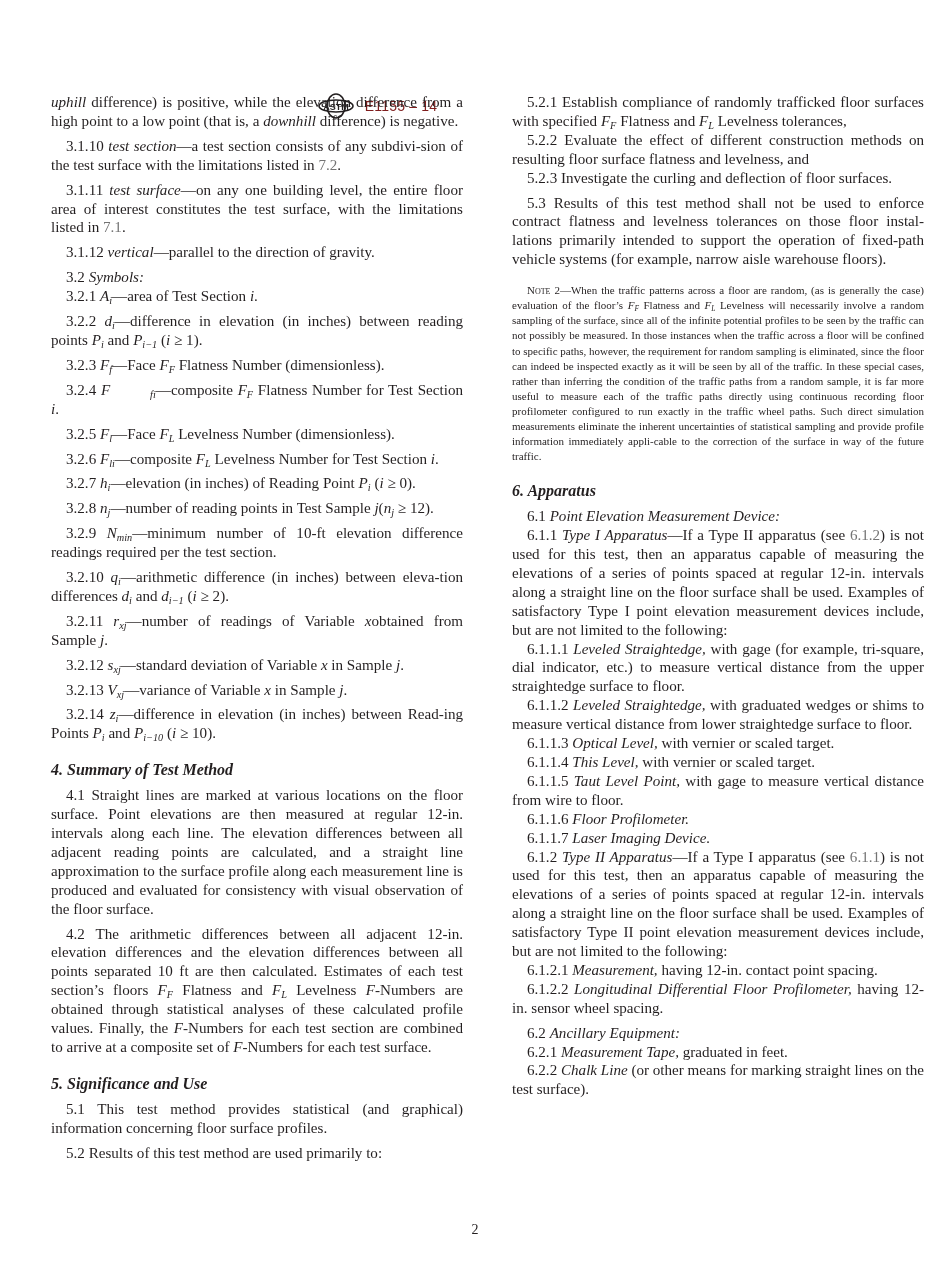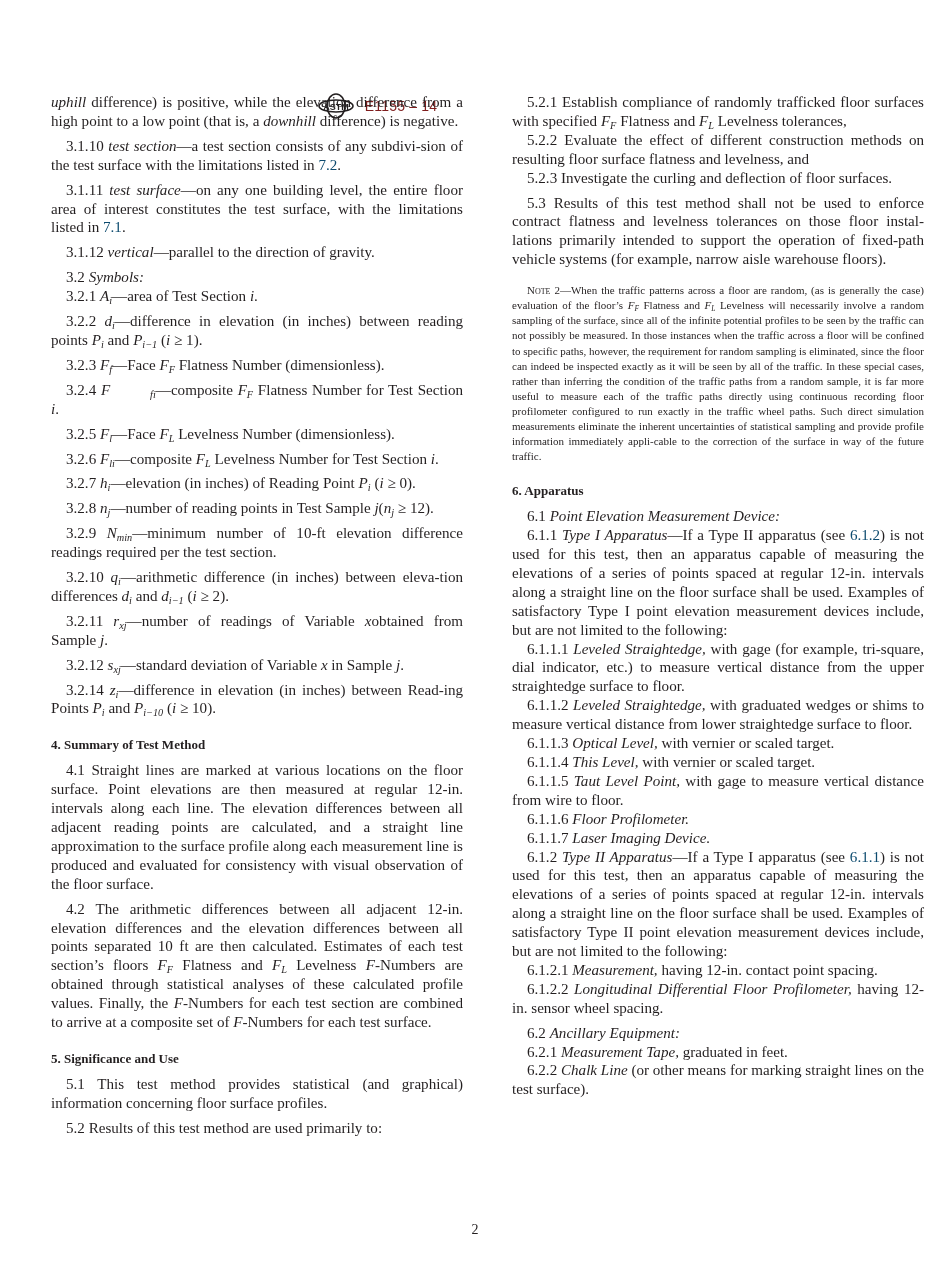"7.2" a.ref { color: #0c4a6e -> #737373 }
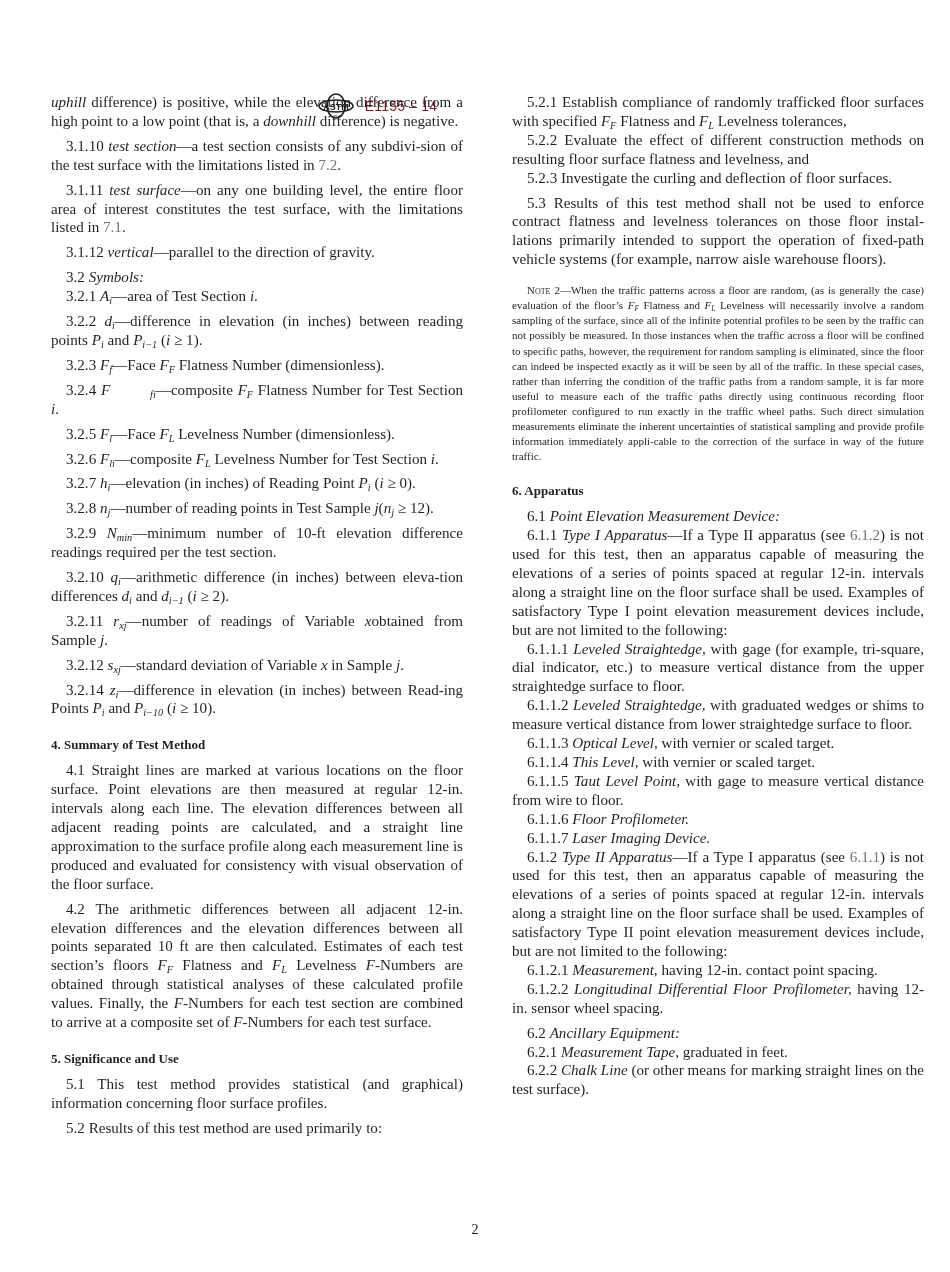"6. Apparatus" .heading { font-size: 13px -> 16px; font-style: none -> italic }
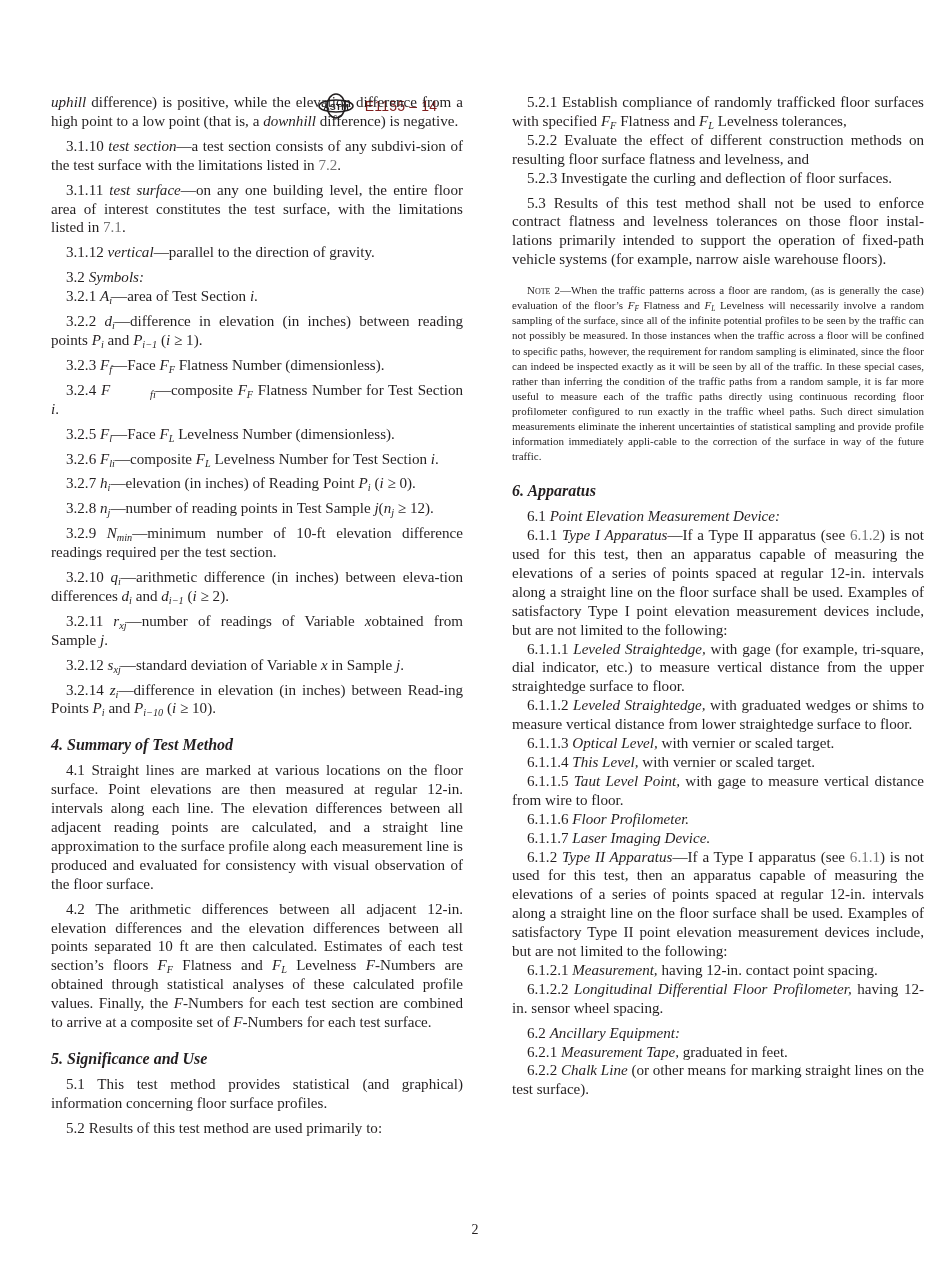"3.2.13 Vxj—variance of Variable x" p.p { html: none -> <p>3.2.13 <i>V</i><sub>xj</sub>—variance of Variable <i>x</i> in Sample <i>j</i>.</p> }
